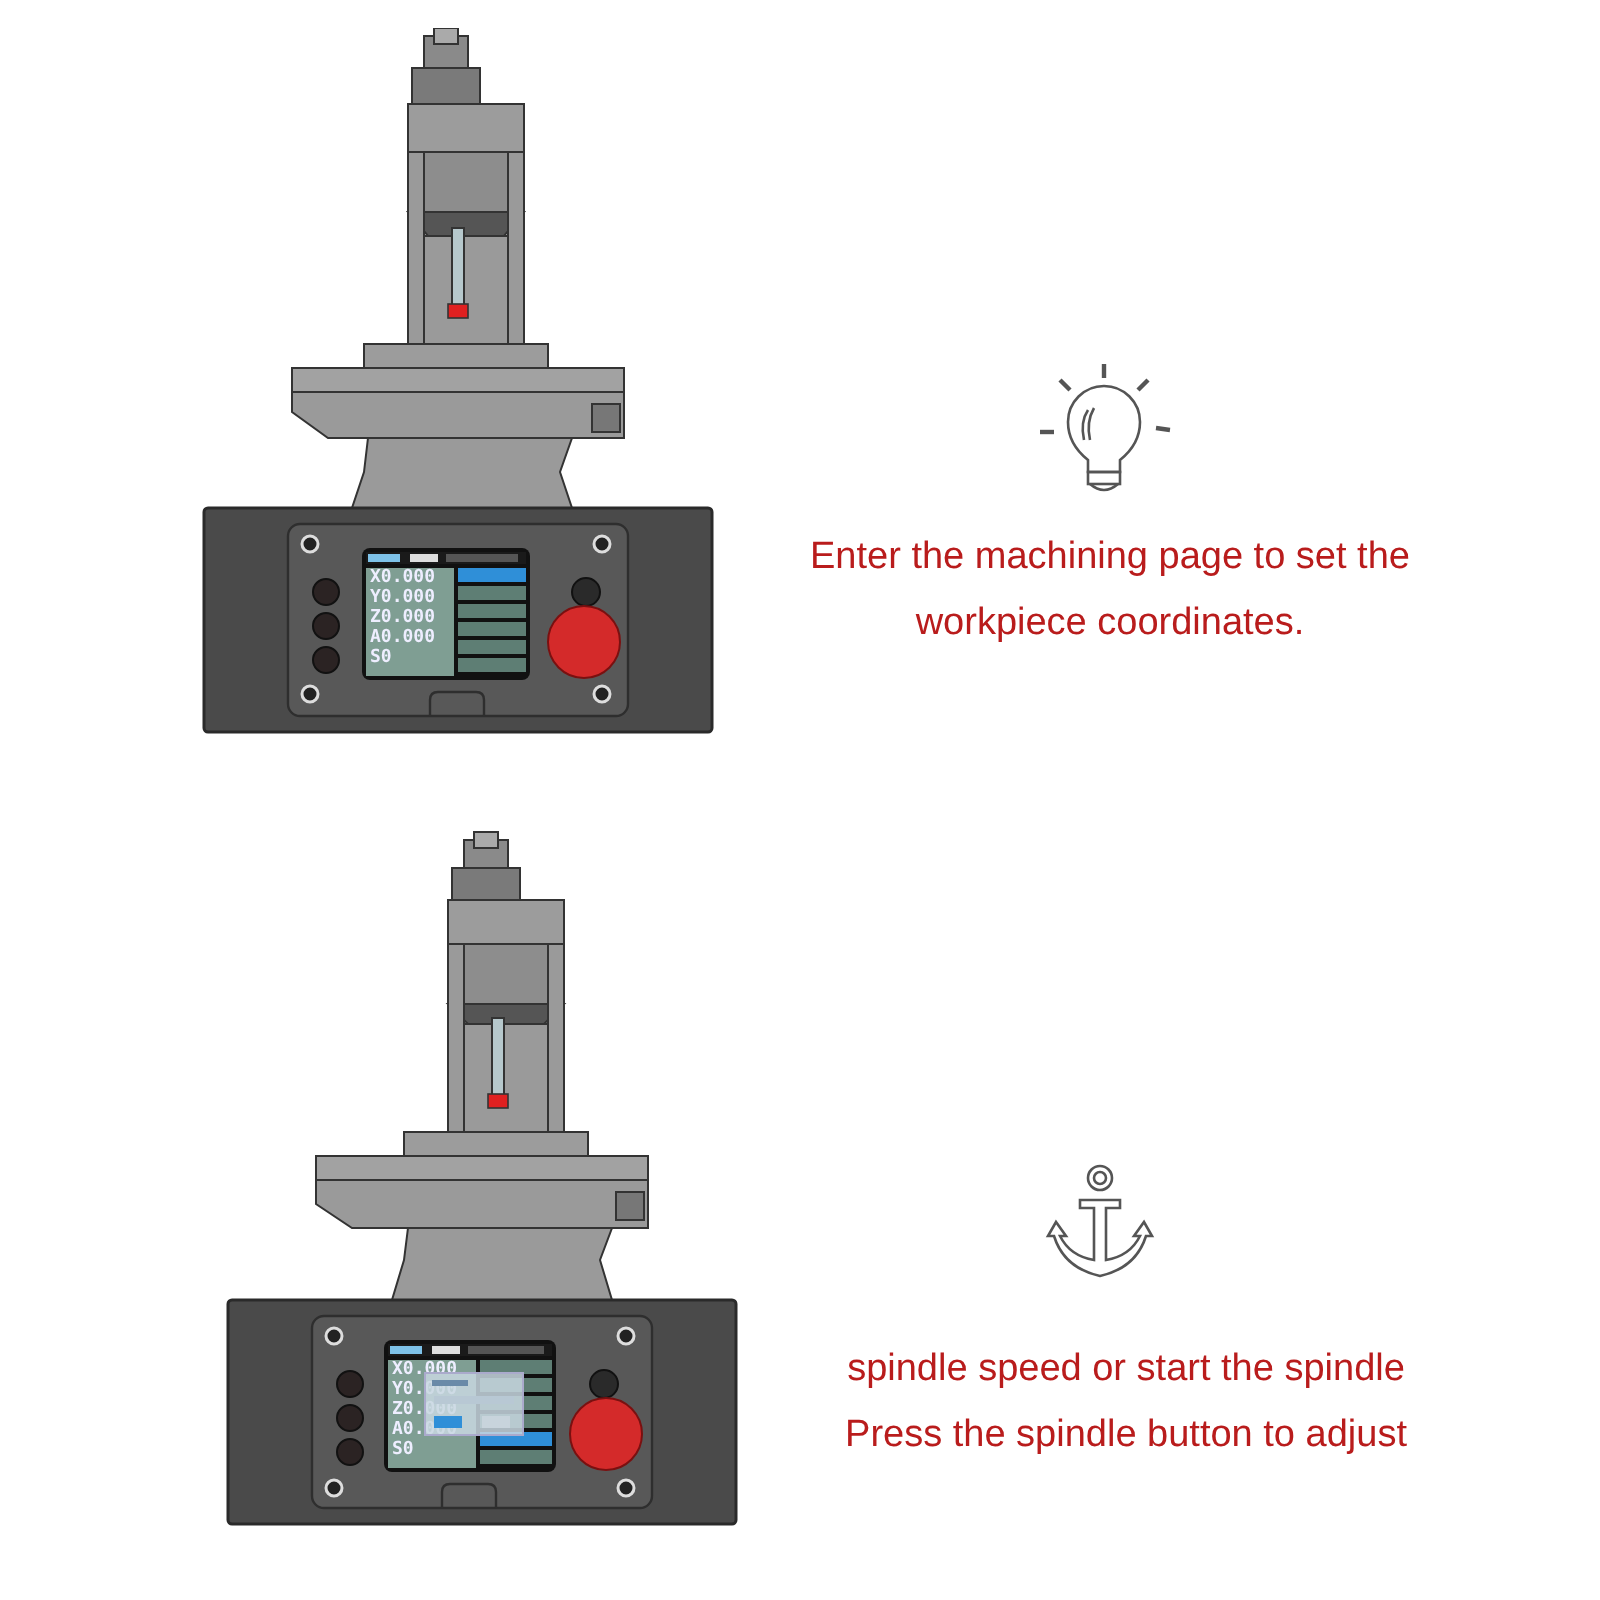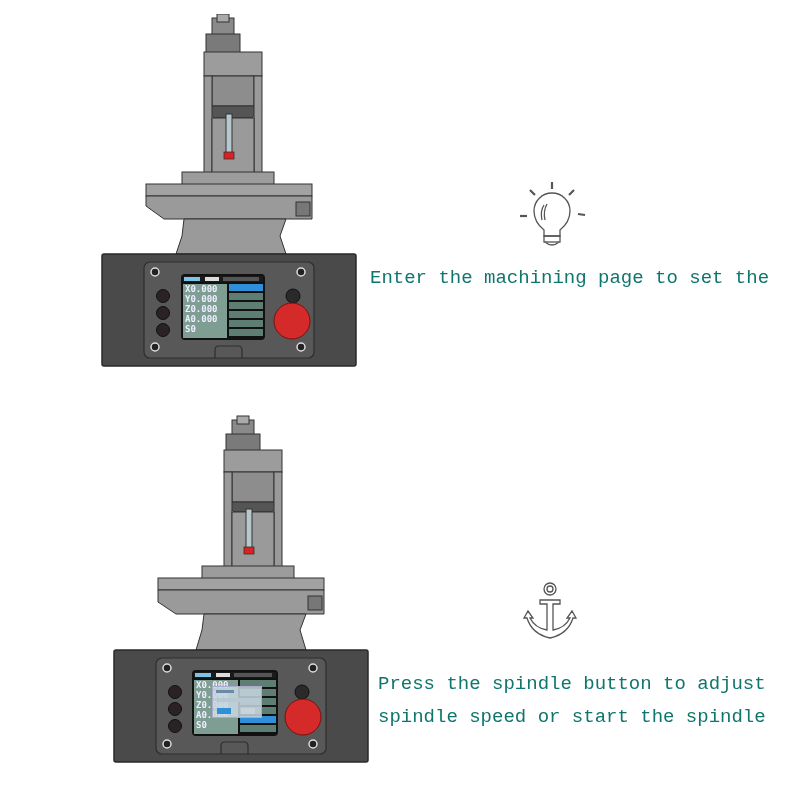"Enter the machining page to" .caption { color: #0f766e -> #b91c1c; font-family: Liberation Mono, monospace -> Liberation Sans, sans-serif; text-align: none -> center }
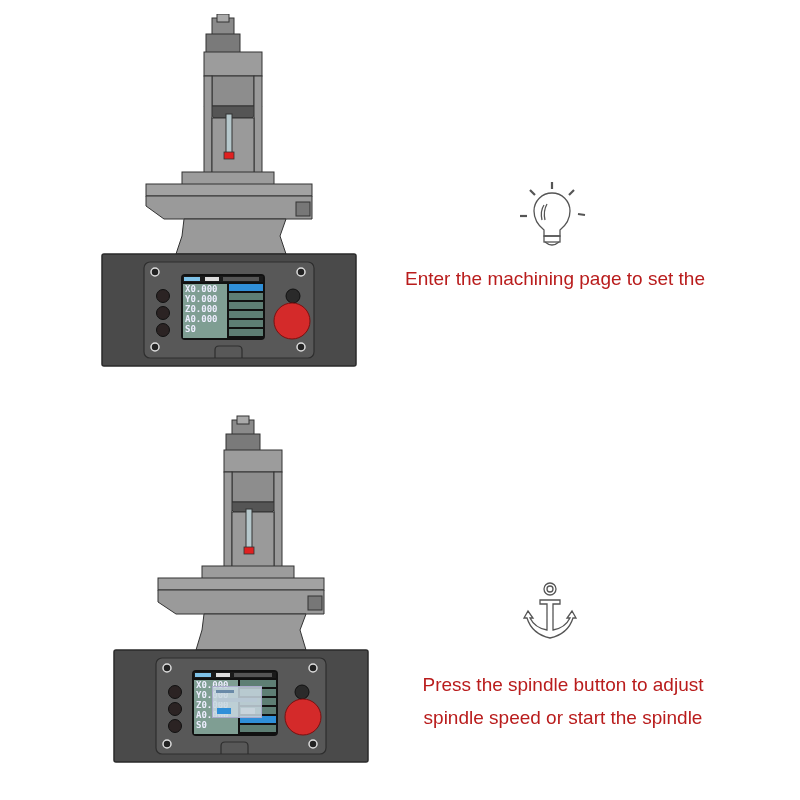"workpiece coordinates." span { html: none -> <span>workpiece coordinates.</span> }
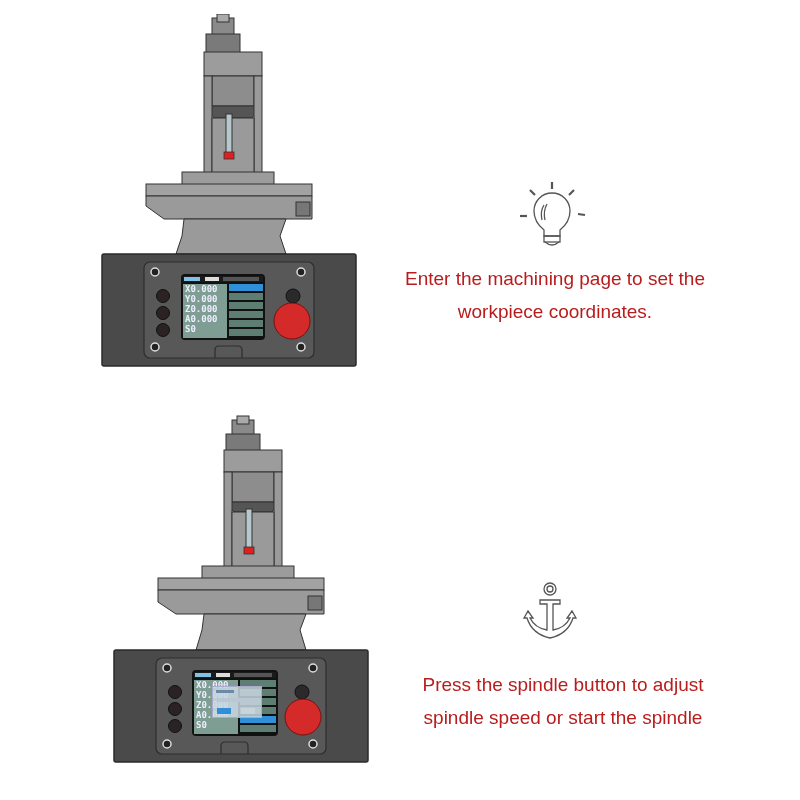"Press the spindle button to" span { order: before "spindle speed or start the" -> after "spindle speed or start the" }
